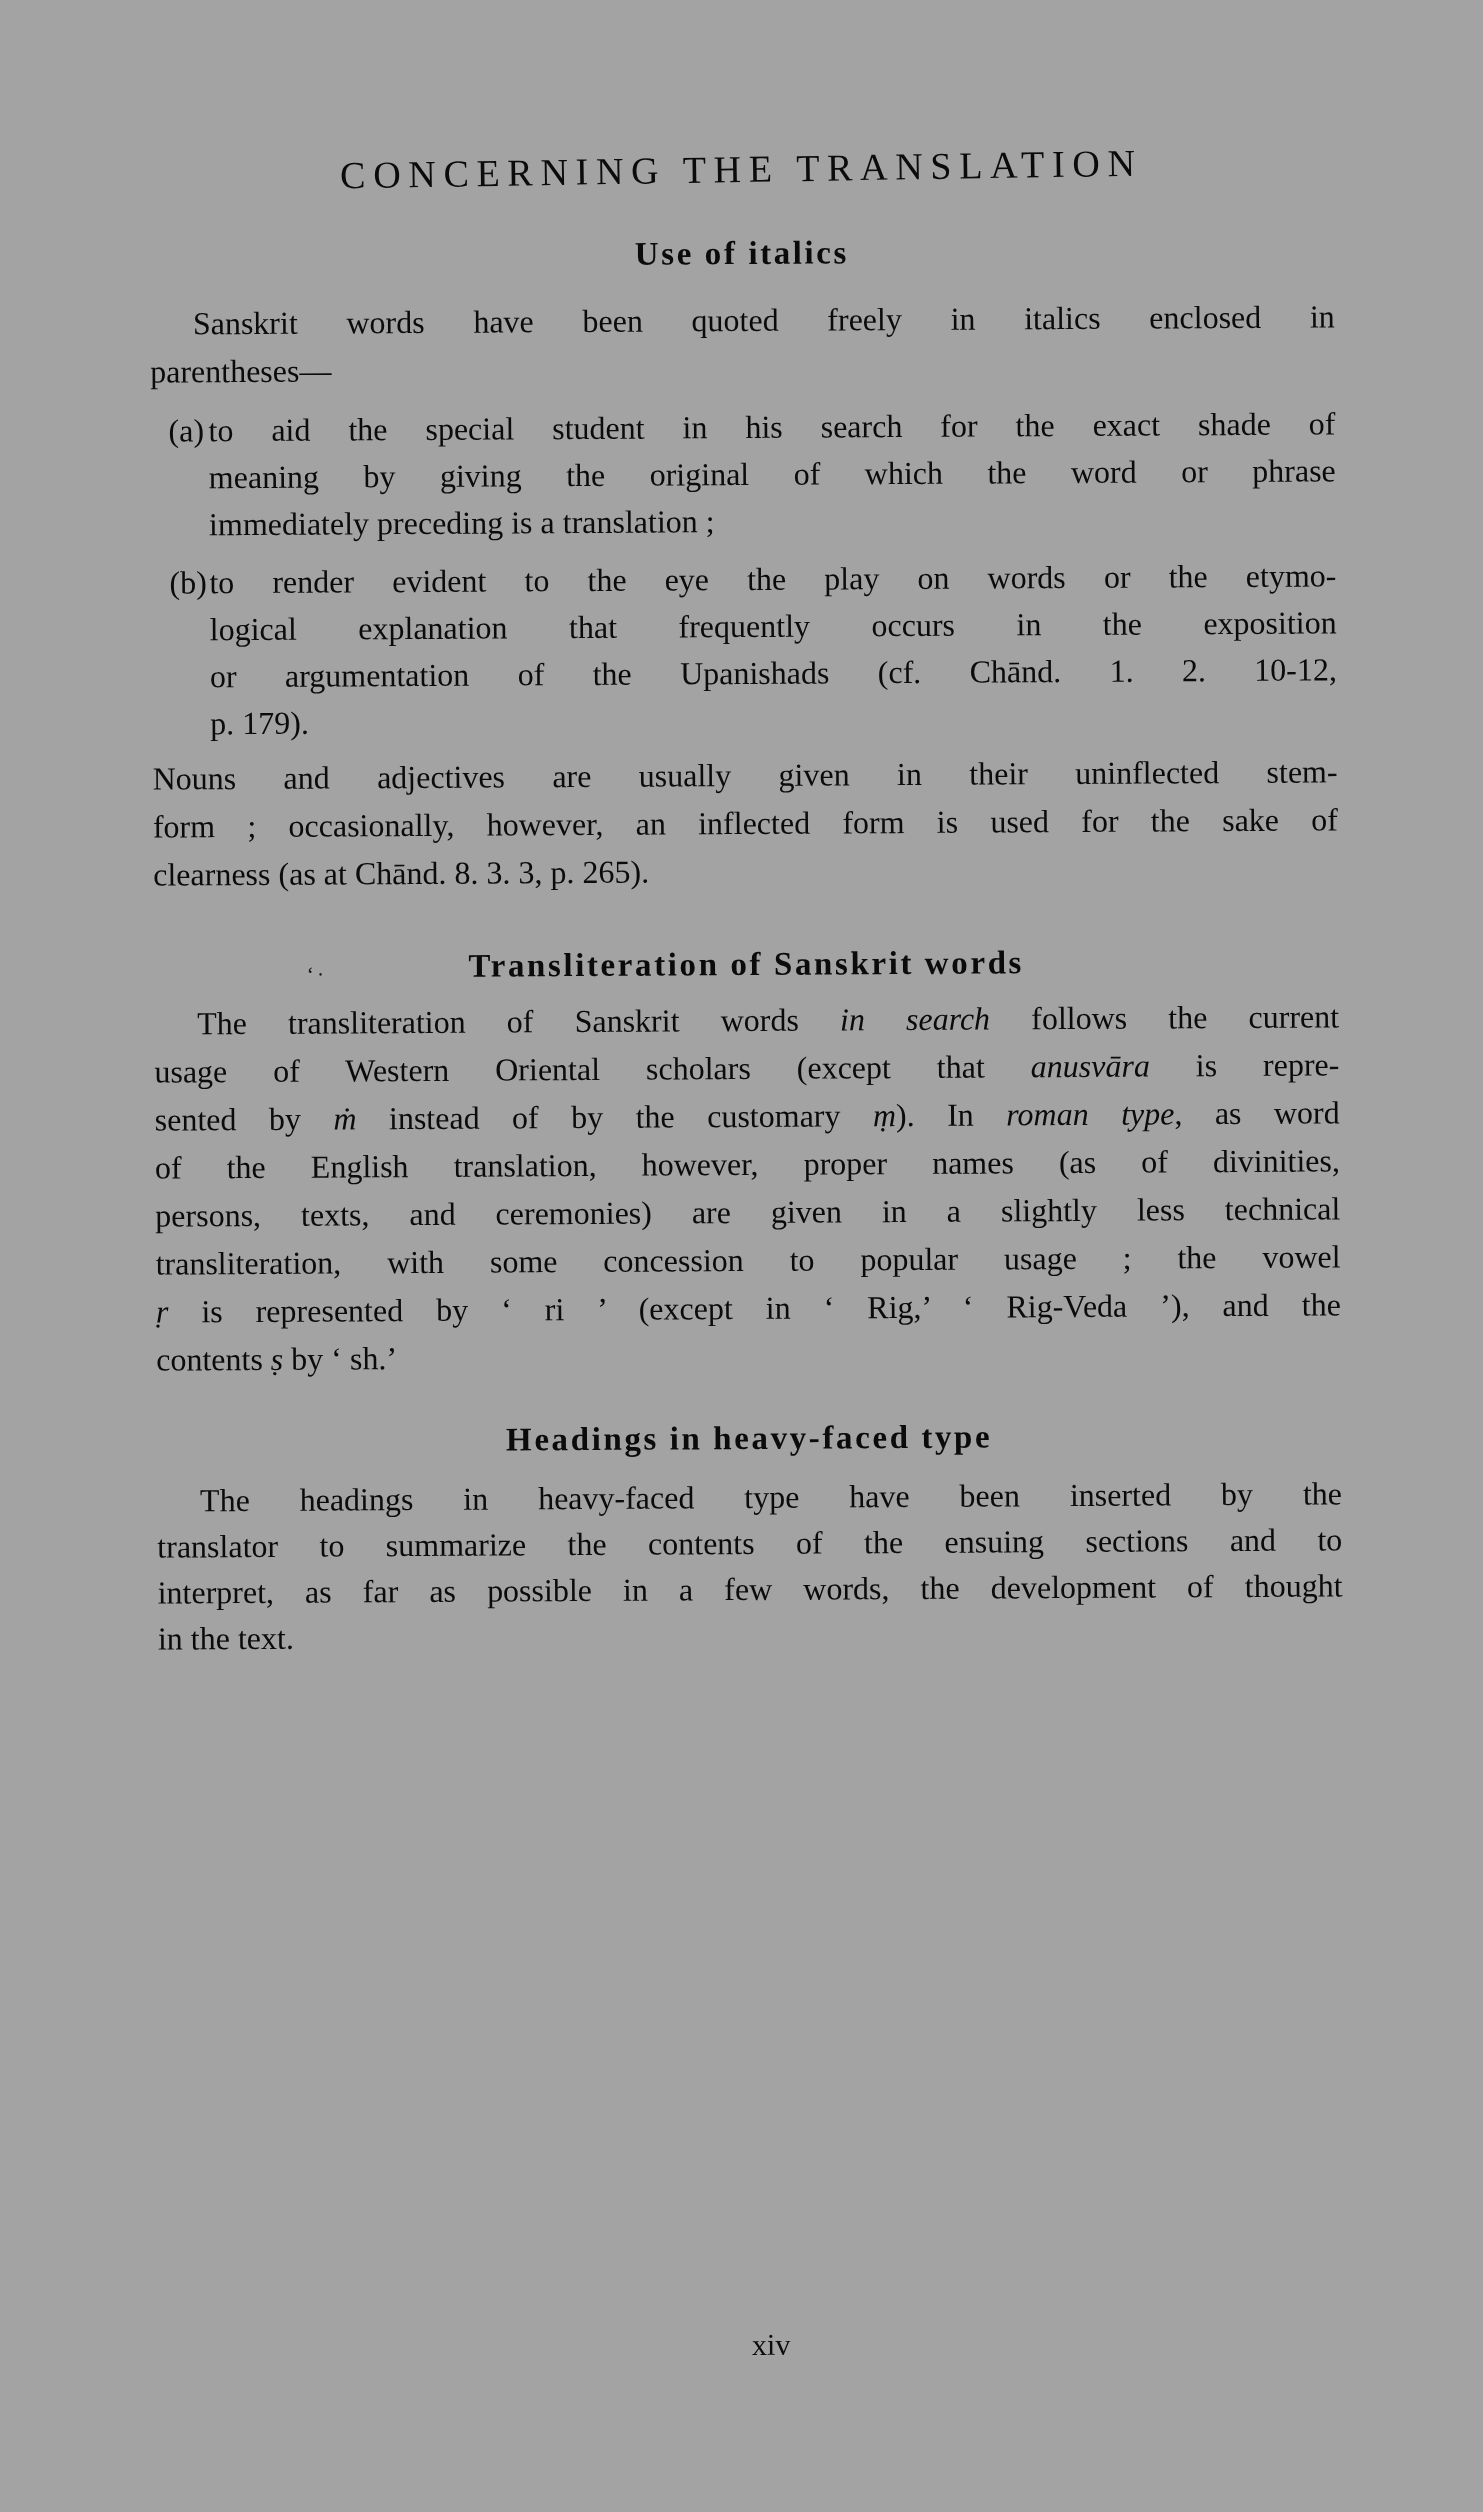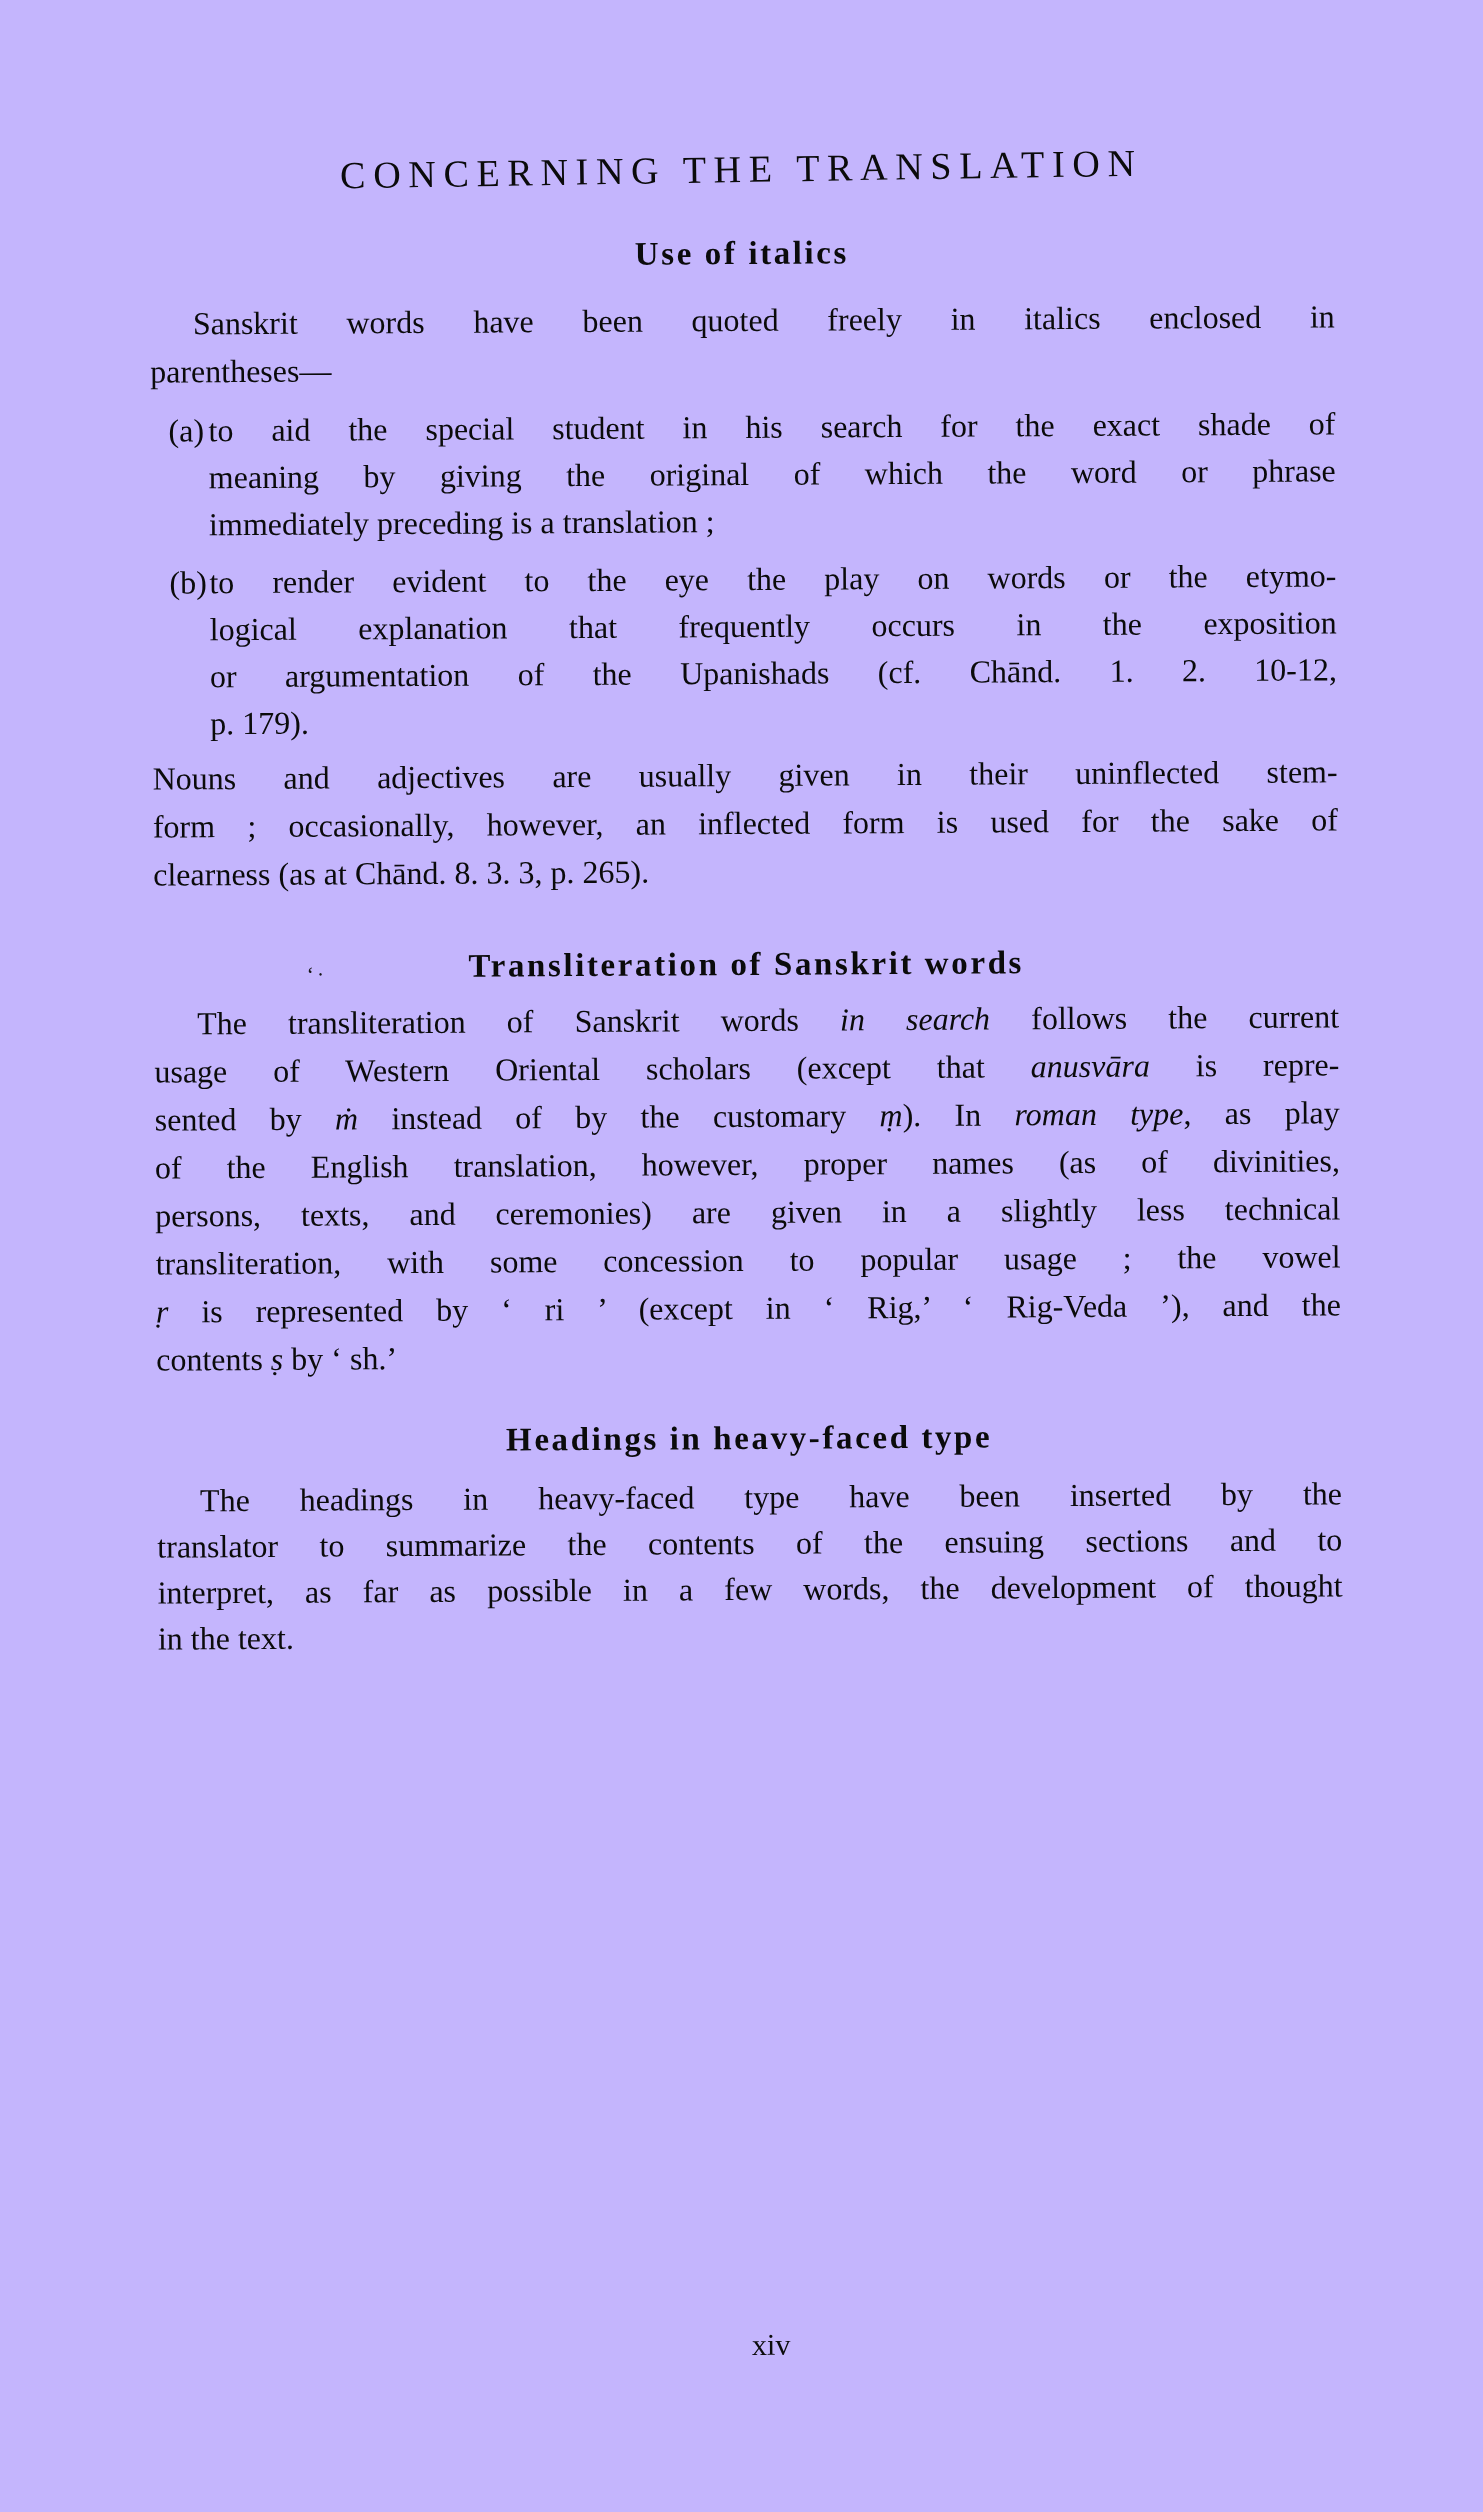"CONCERNING THE TRANSLATION" .page { background: #c4b5fd -> #a3a3a3 }
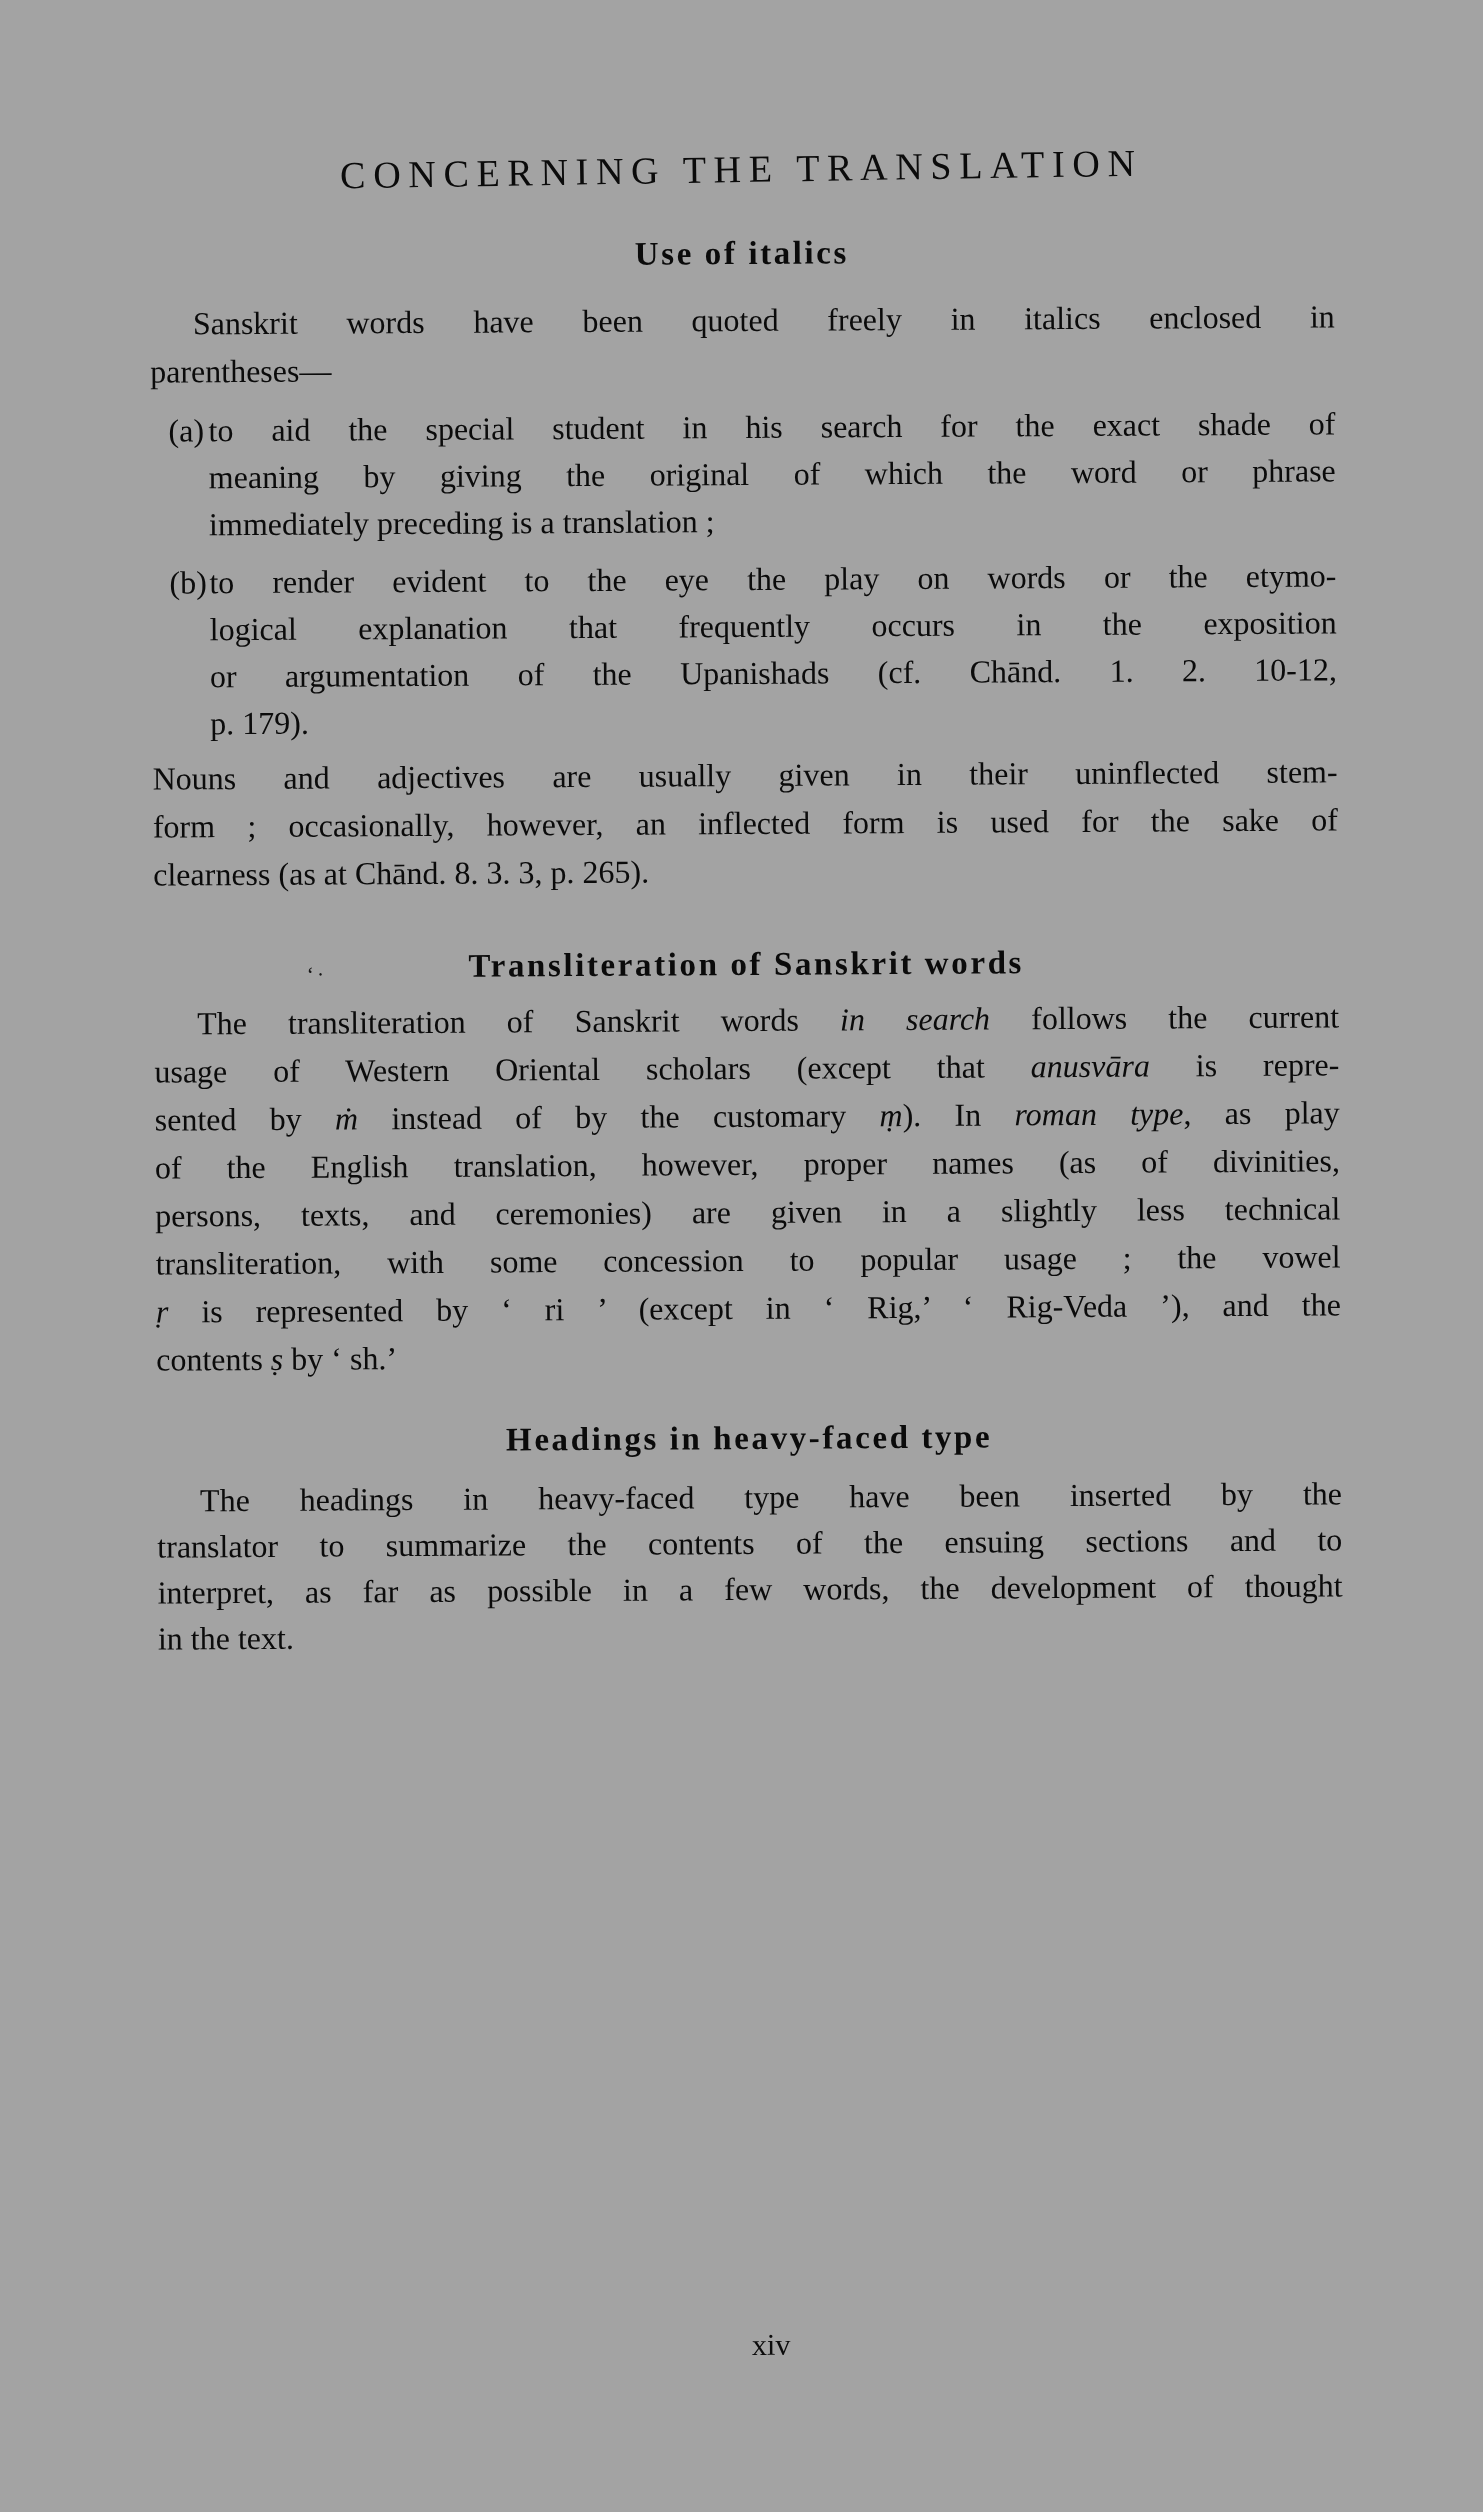", as play" span { text: play -> word }
